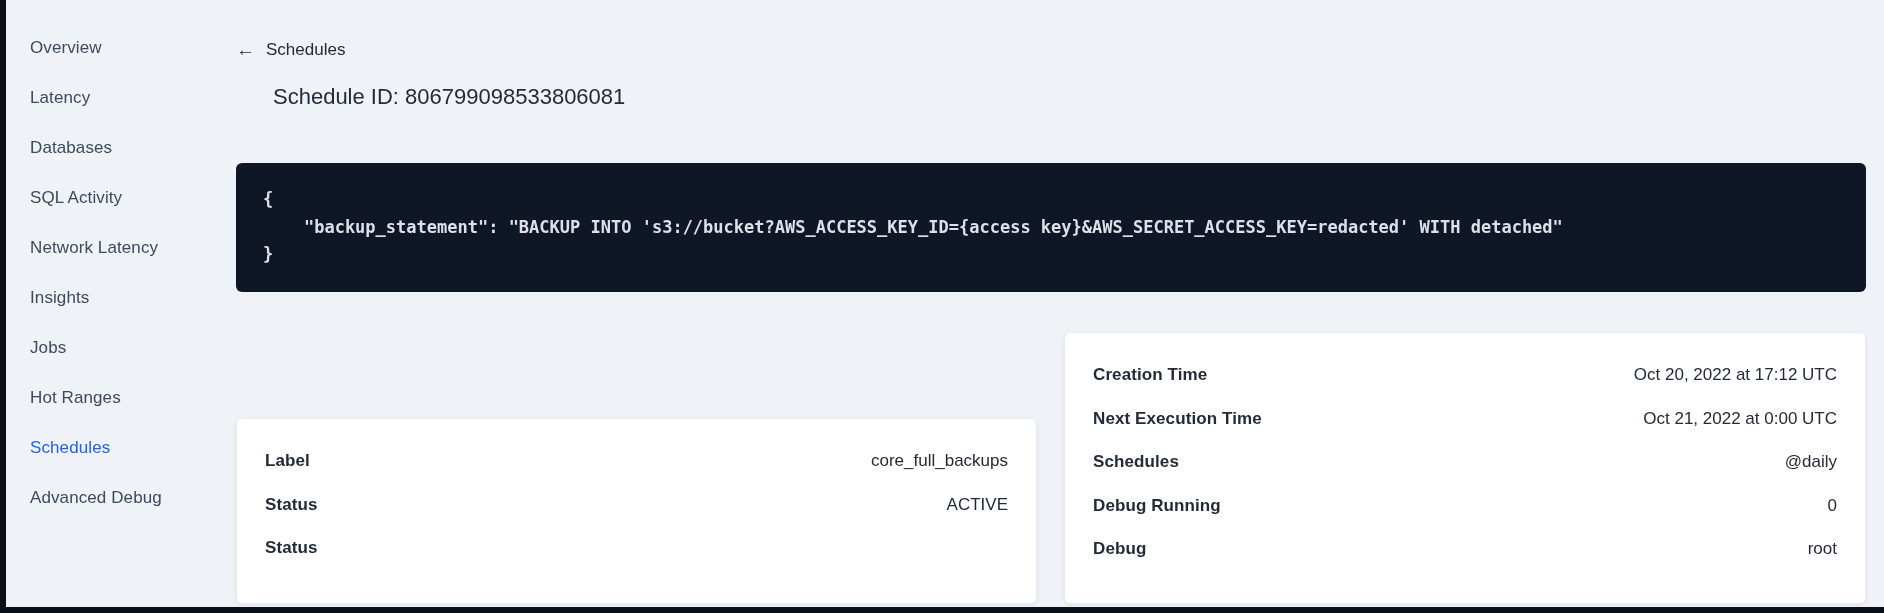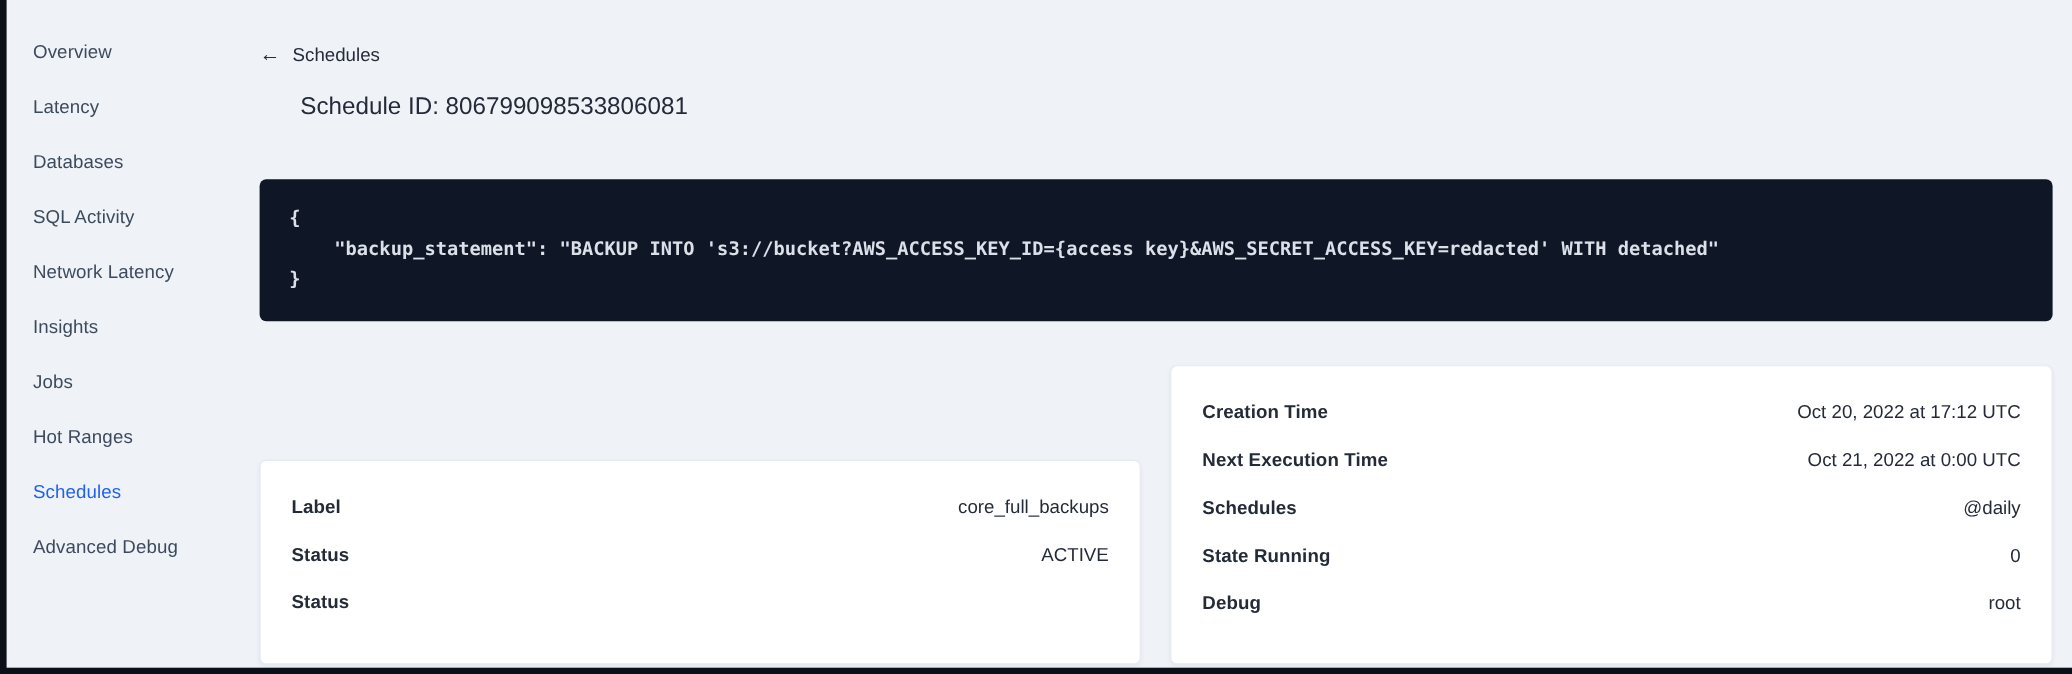"State Running" span.lbl { text: State -> Debug }
